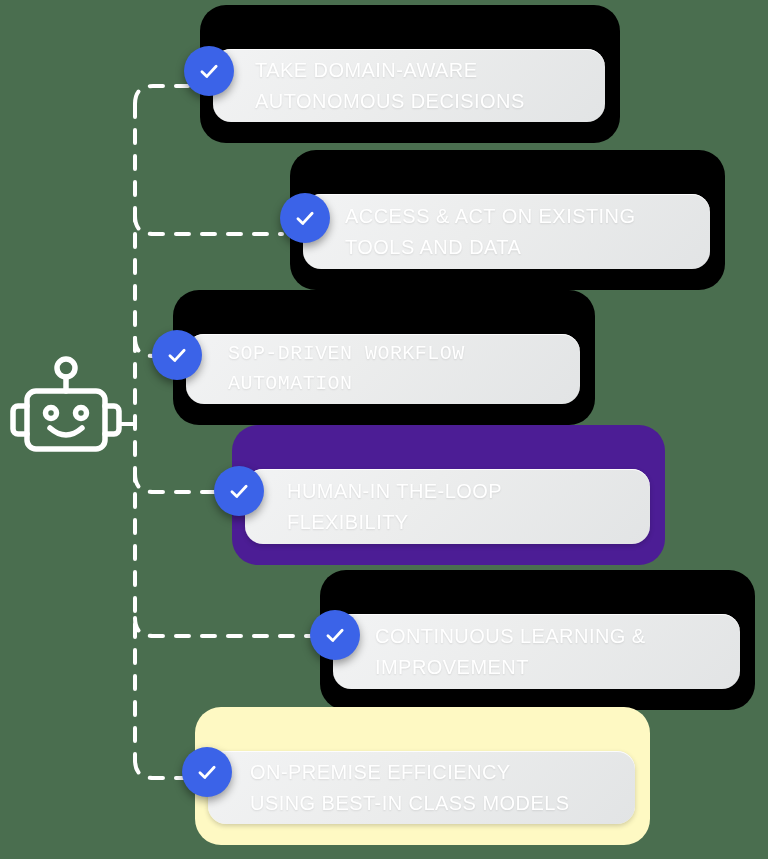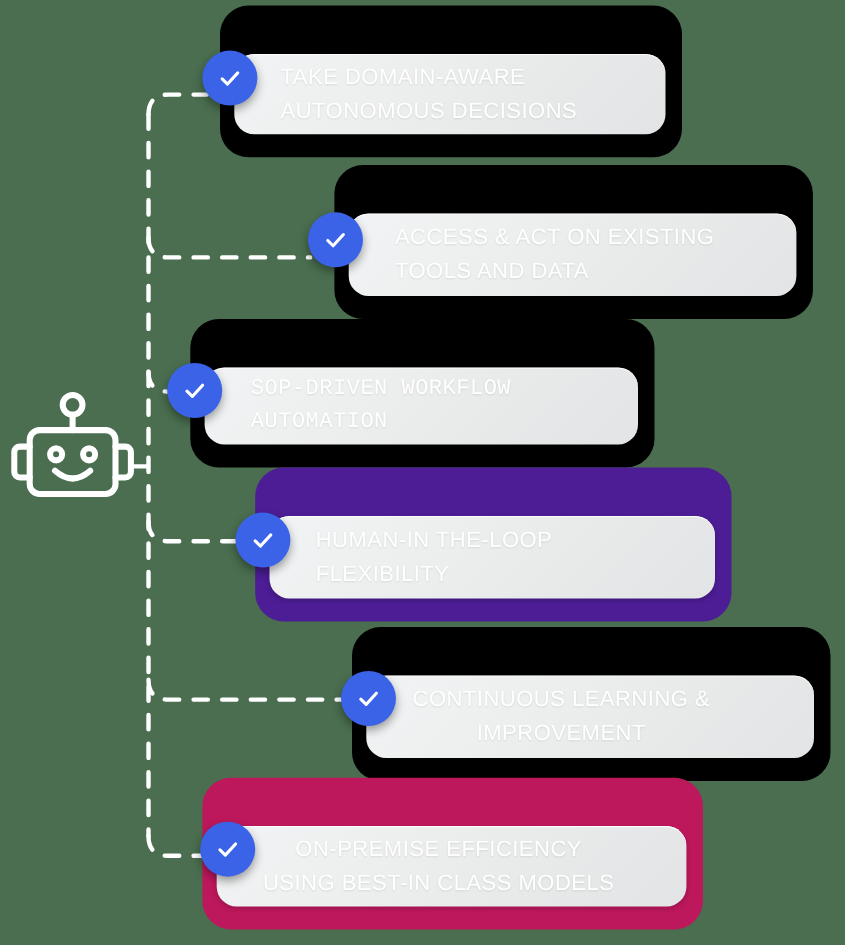"ACCESS & ACT ON EXISTING" div.card { left: 304px -> 290px }
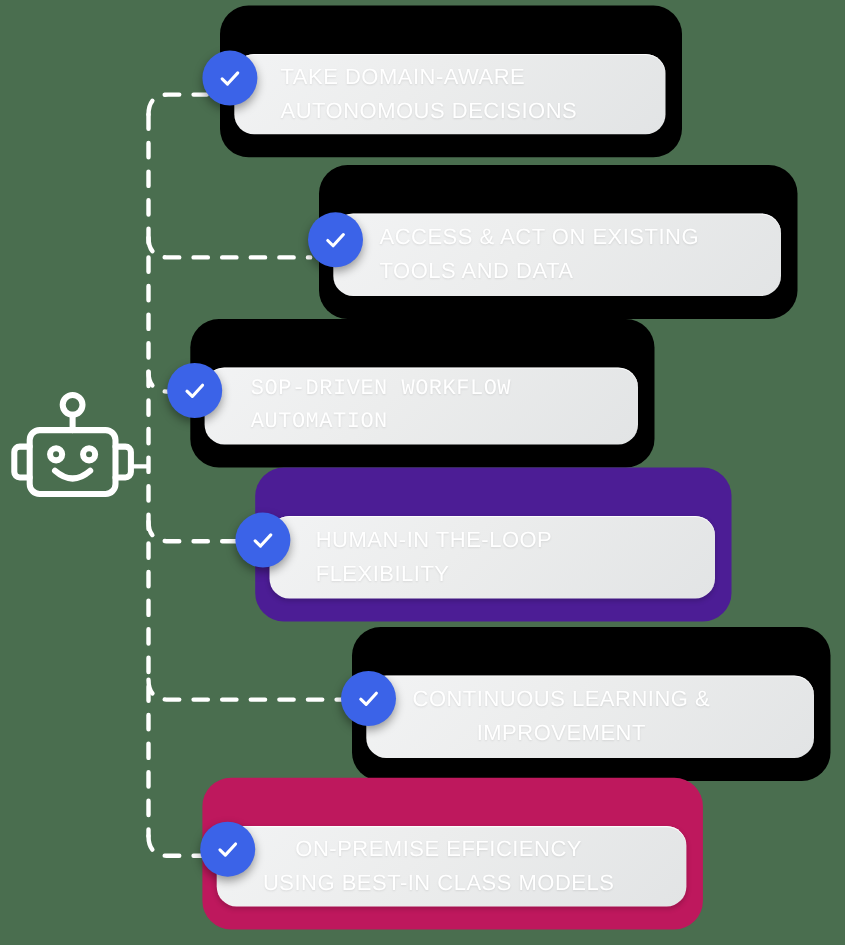"CONTINUOUS LEARNING &" div.card { text-align: center -> none }
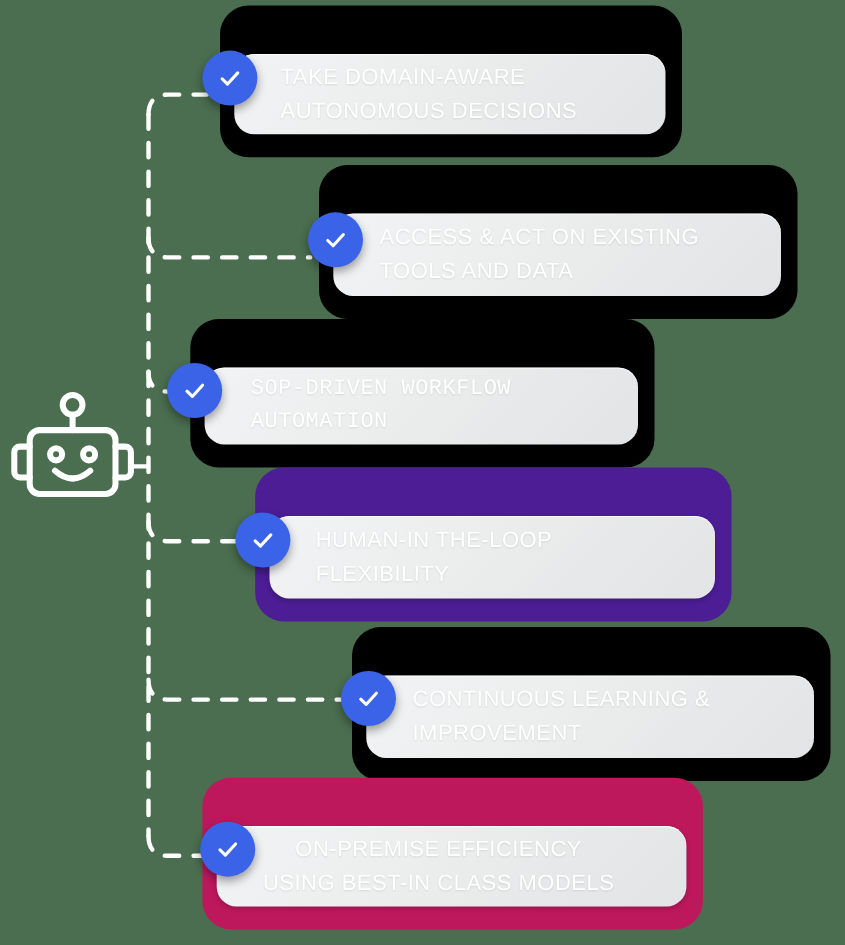"ON-PREMISE EFFICIENCY" div.card { background: #be185d -> #fef9c3; left: 184px -> 195px; text-align: center -> none }
